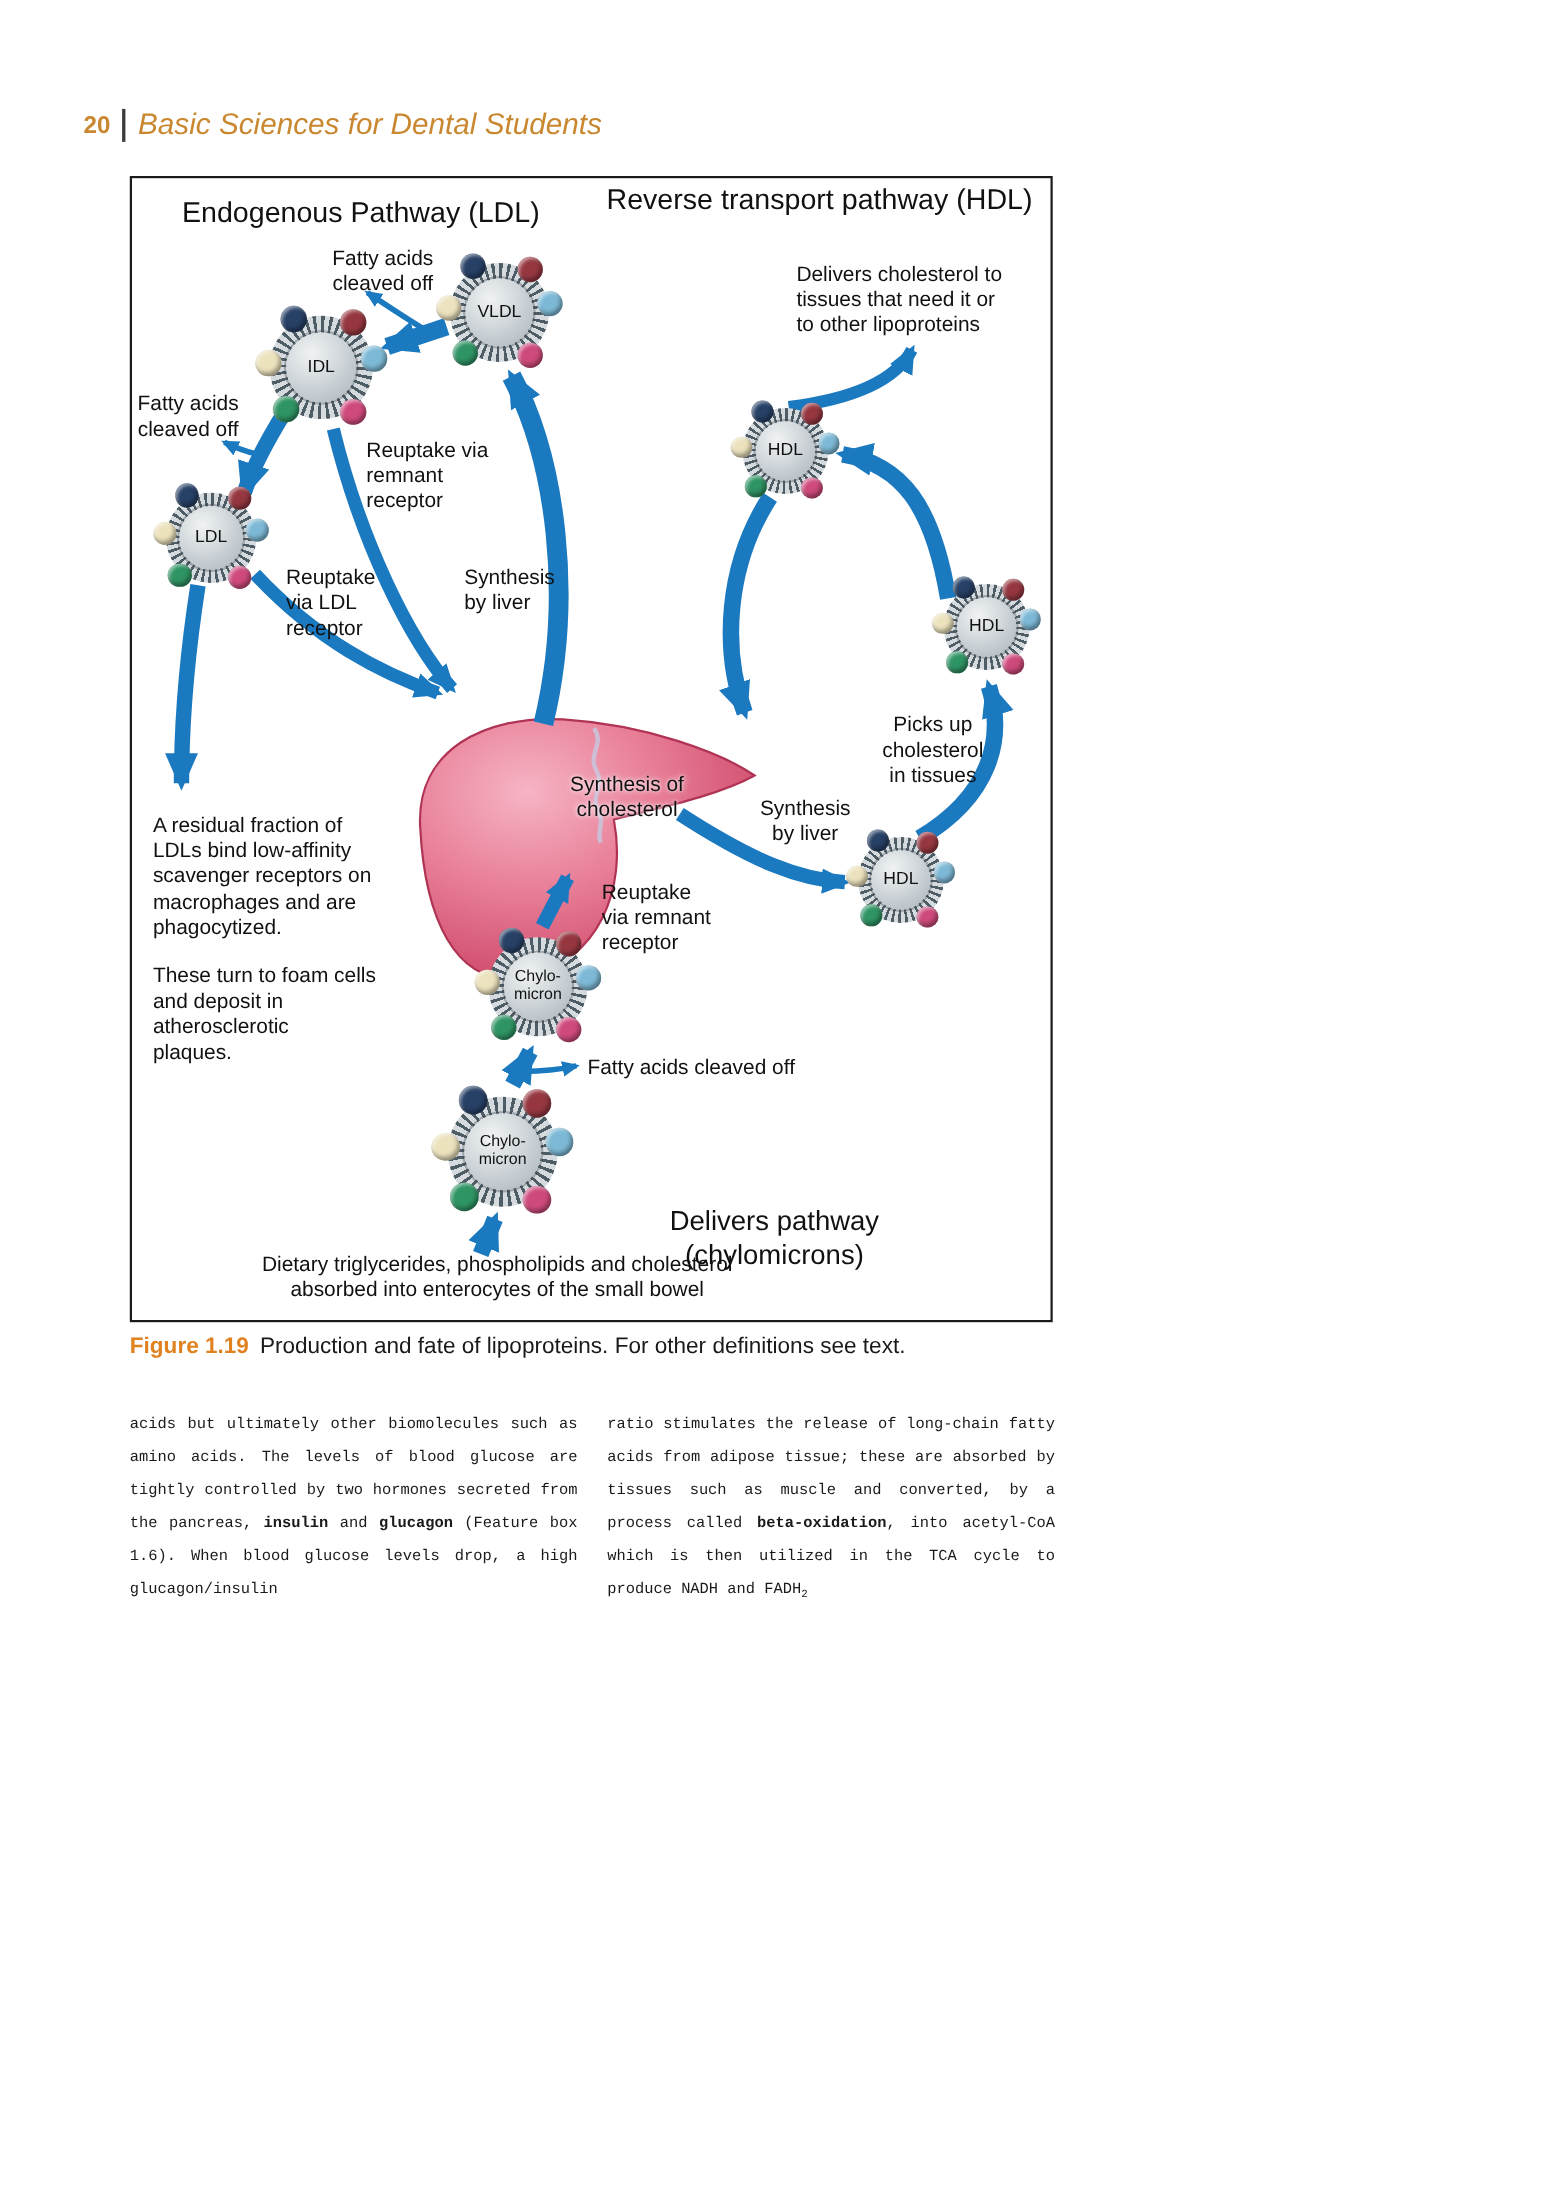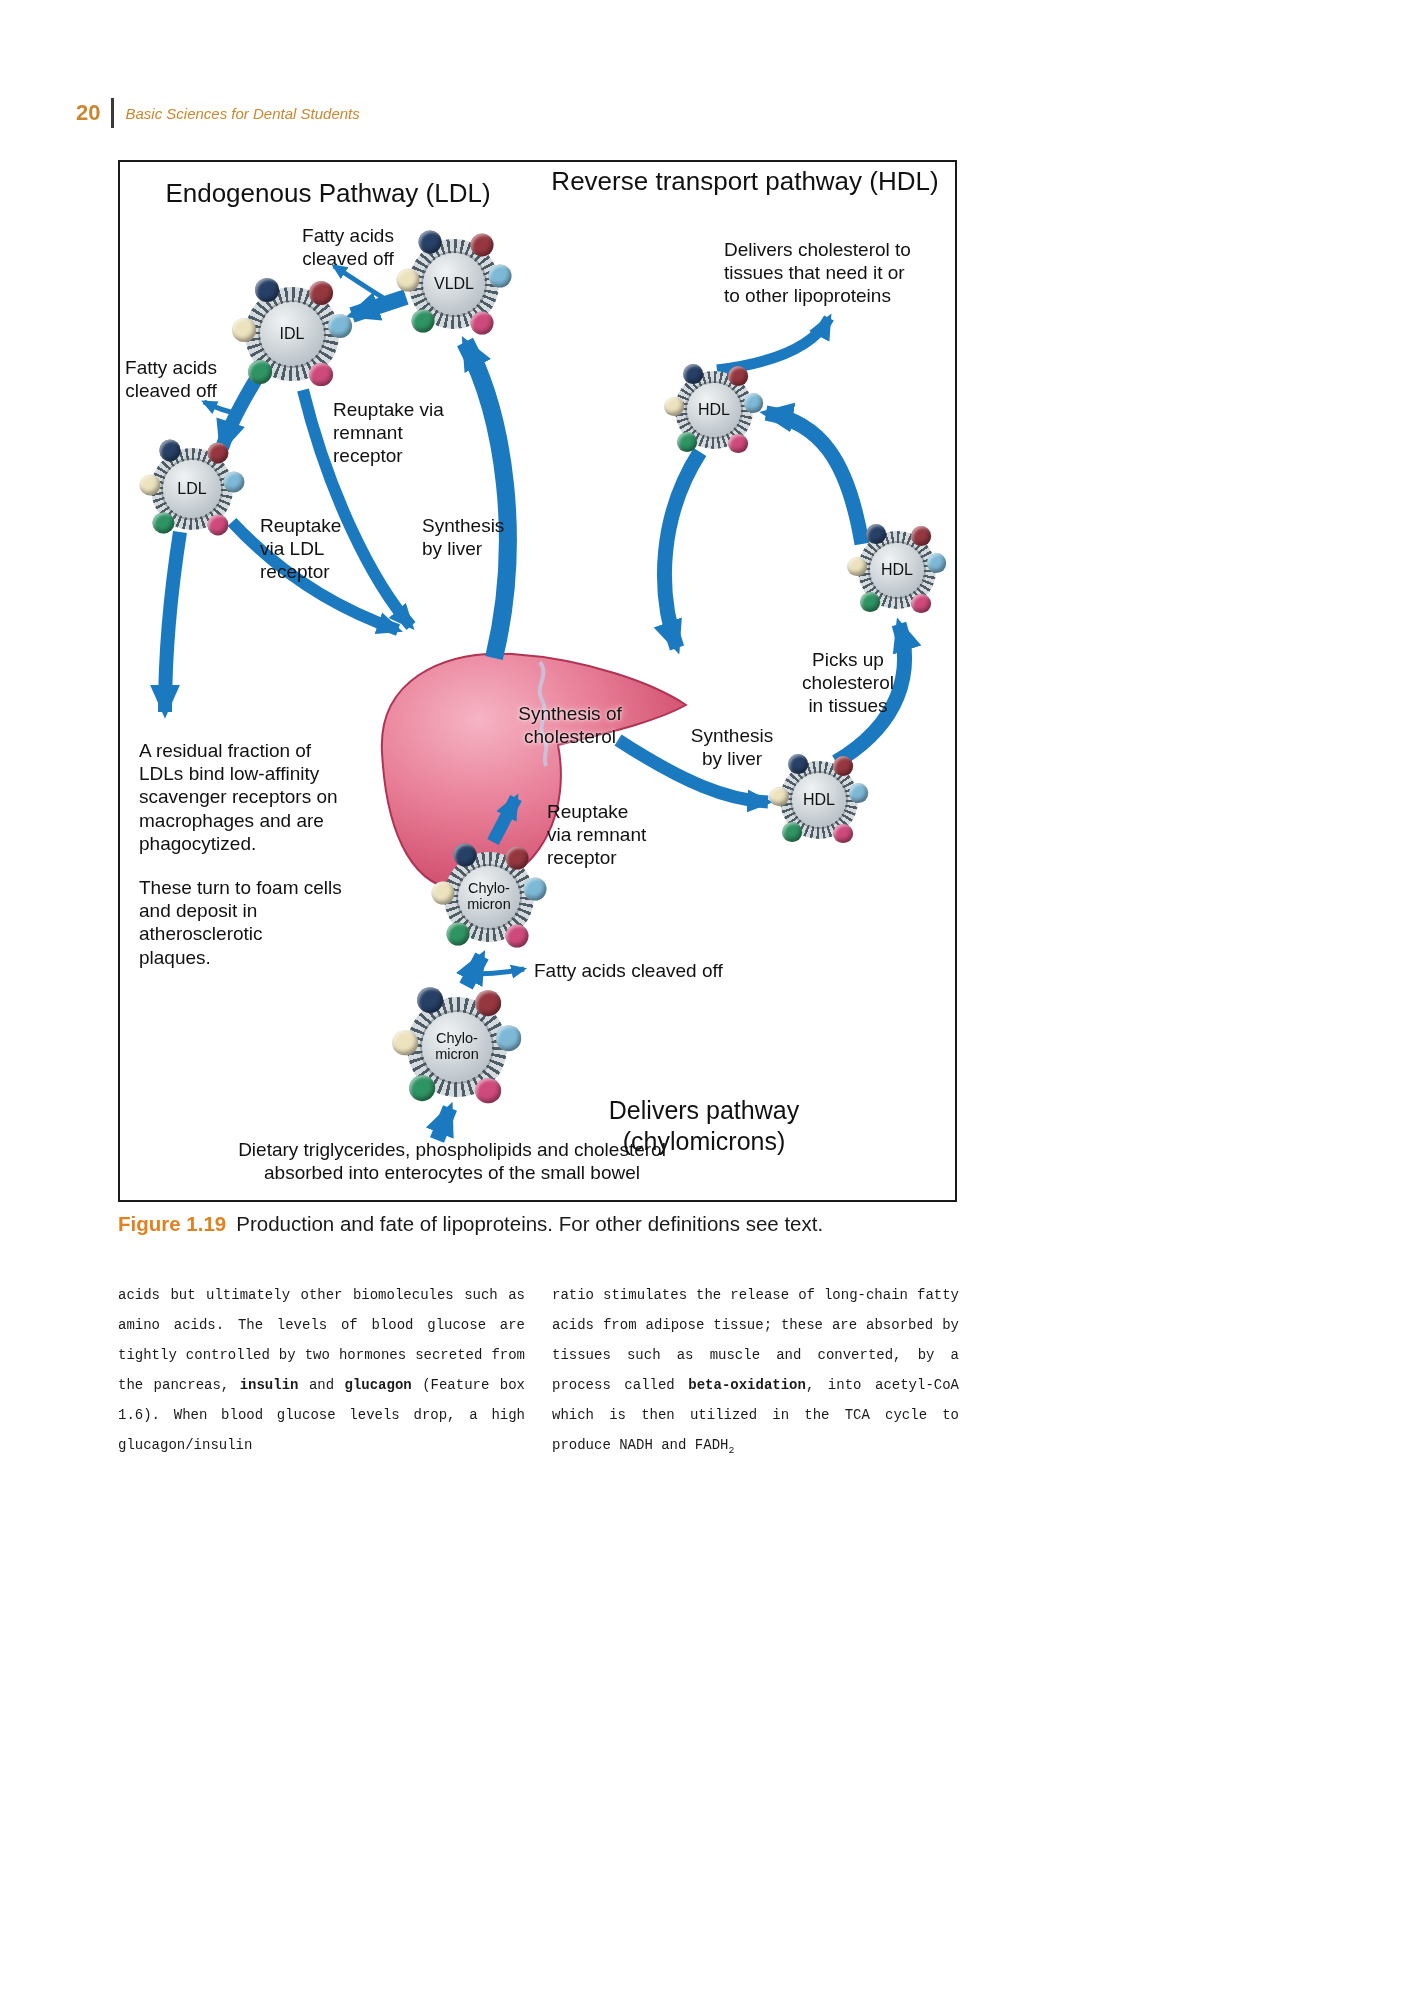"Basic Sciences for Dental Students" .head-title { font-size: 15px -> 27px }
